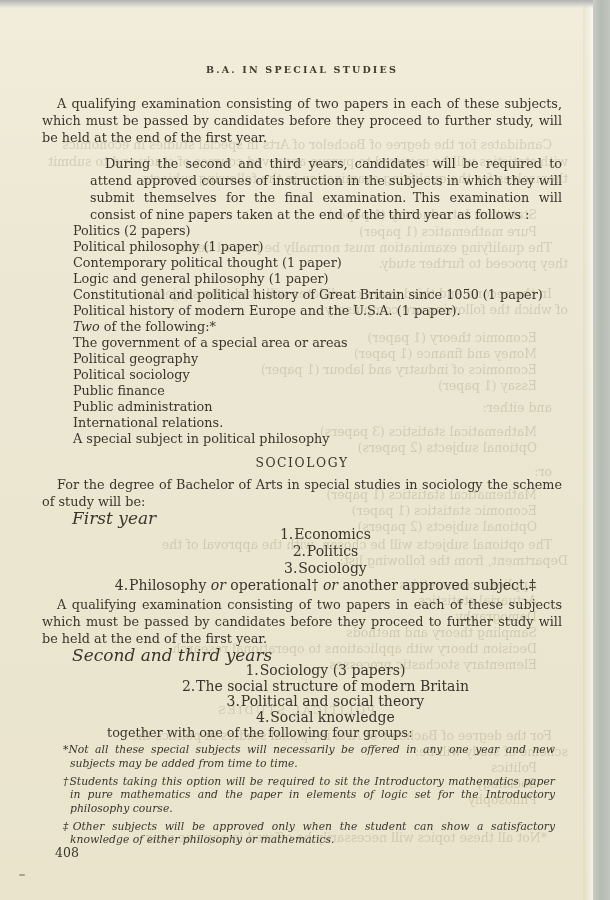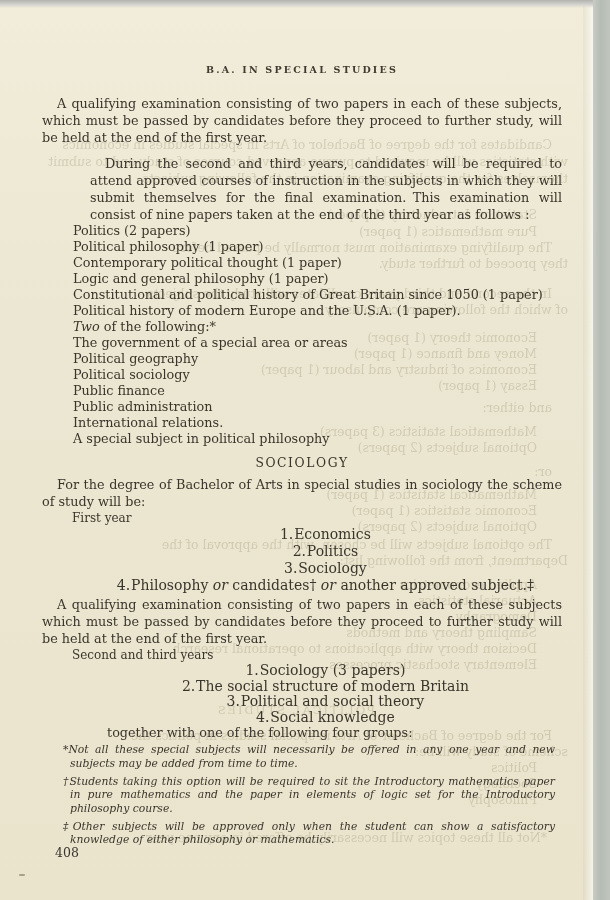"First year" .year-label { font-size: 12px -> 17px; font-style: none -> italic }
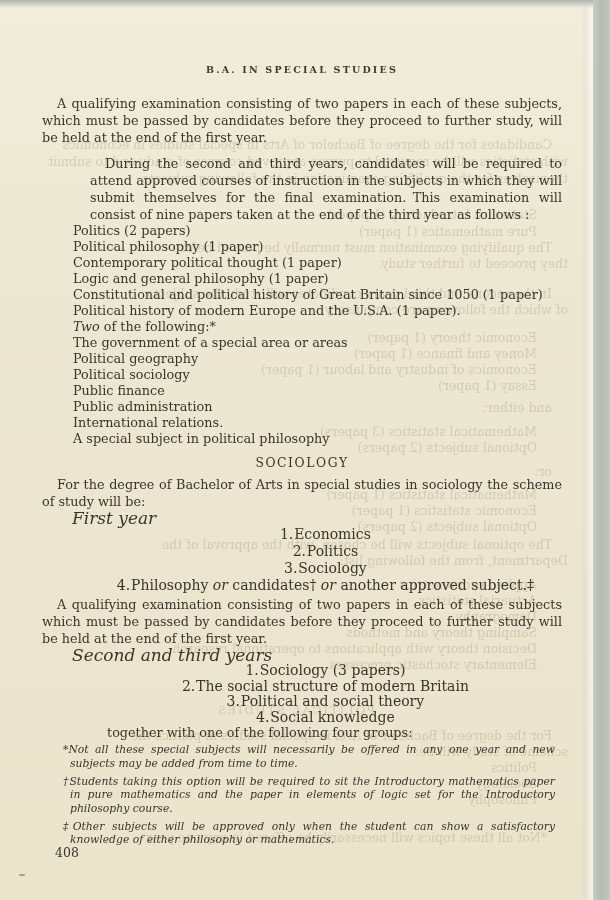"candidates†" span { text: candidates -> operational }
